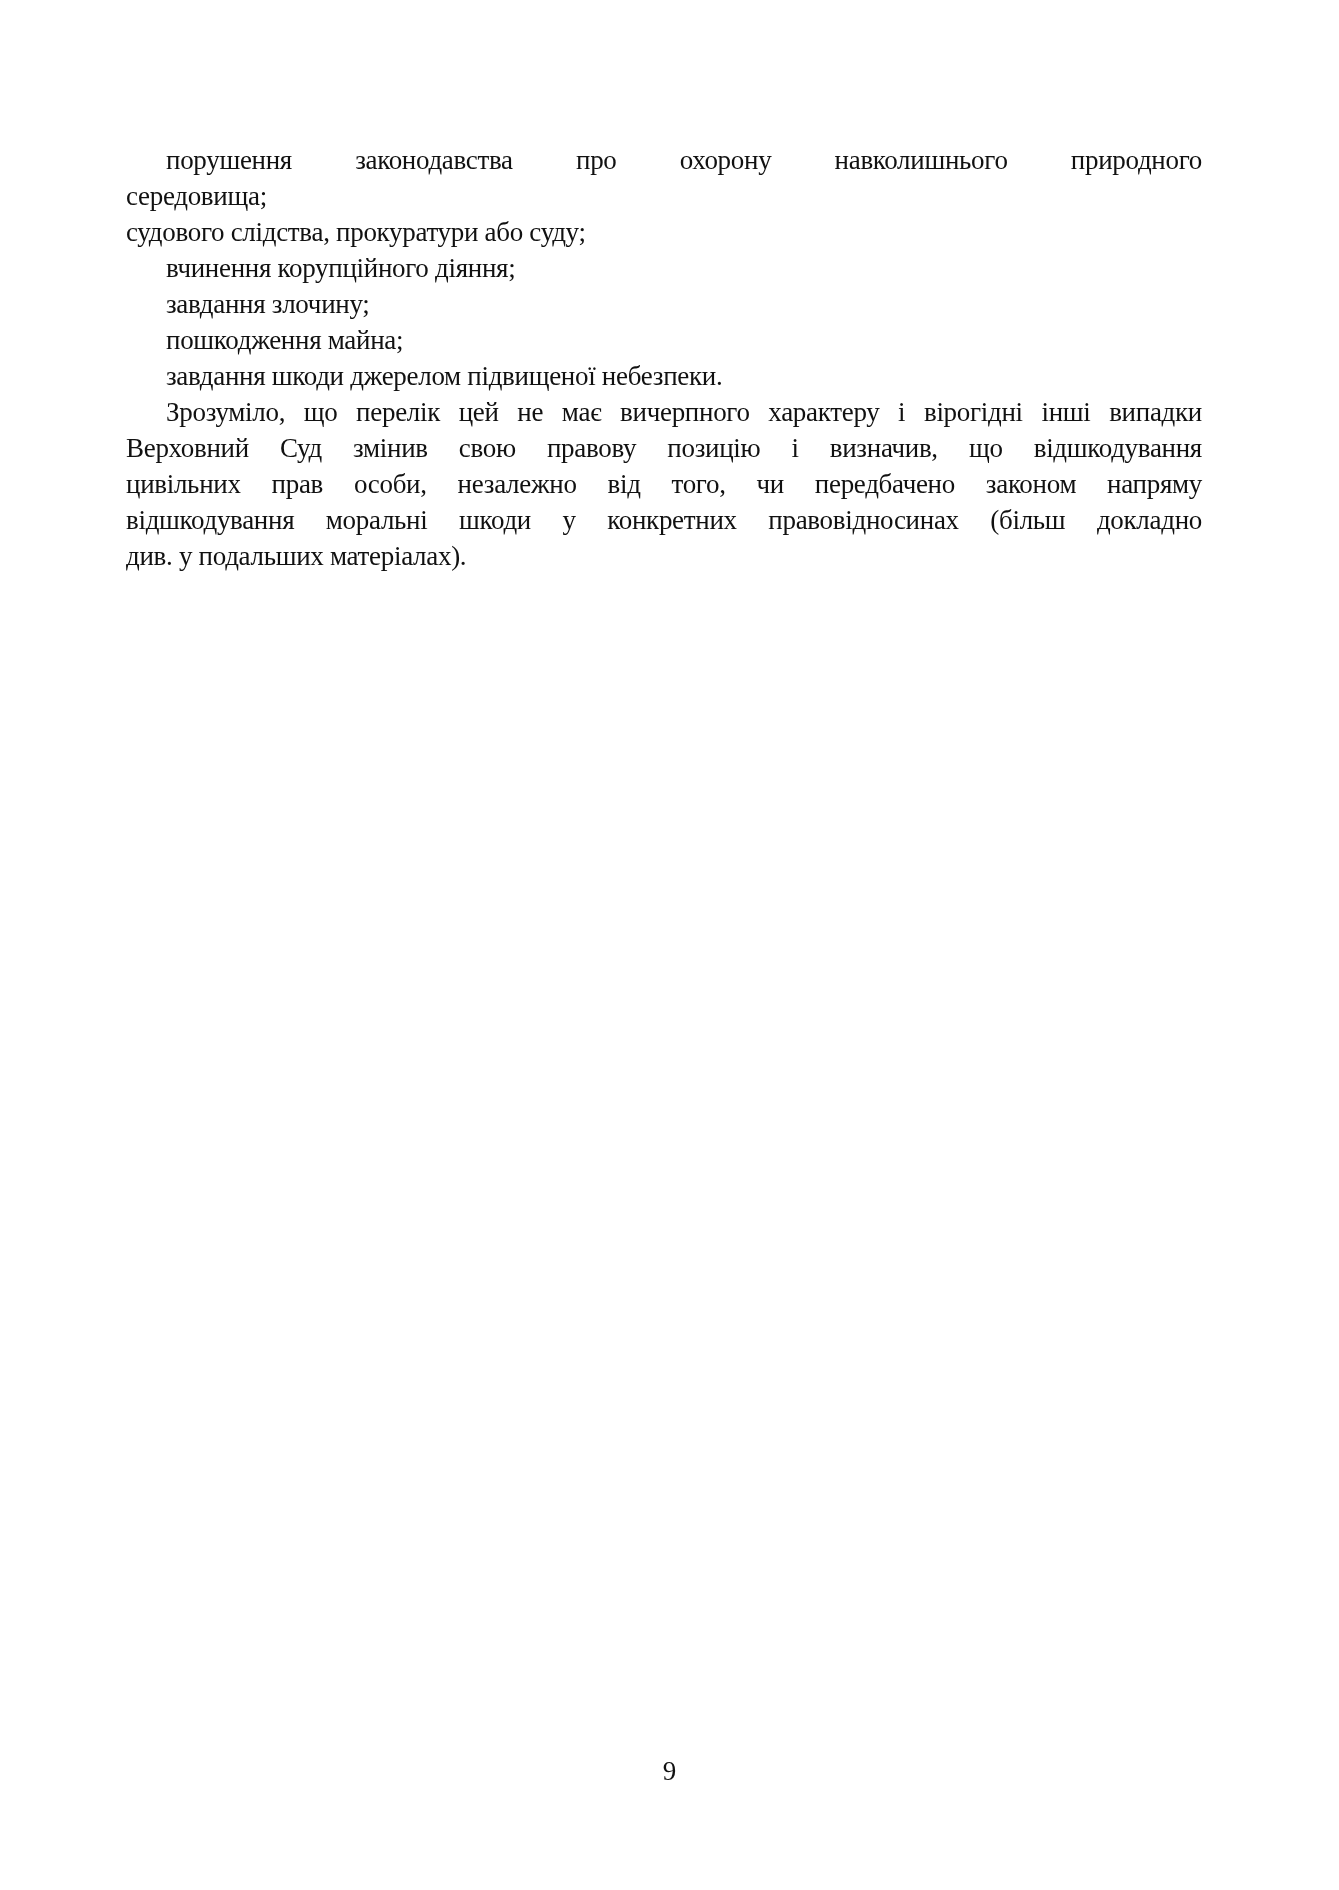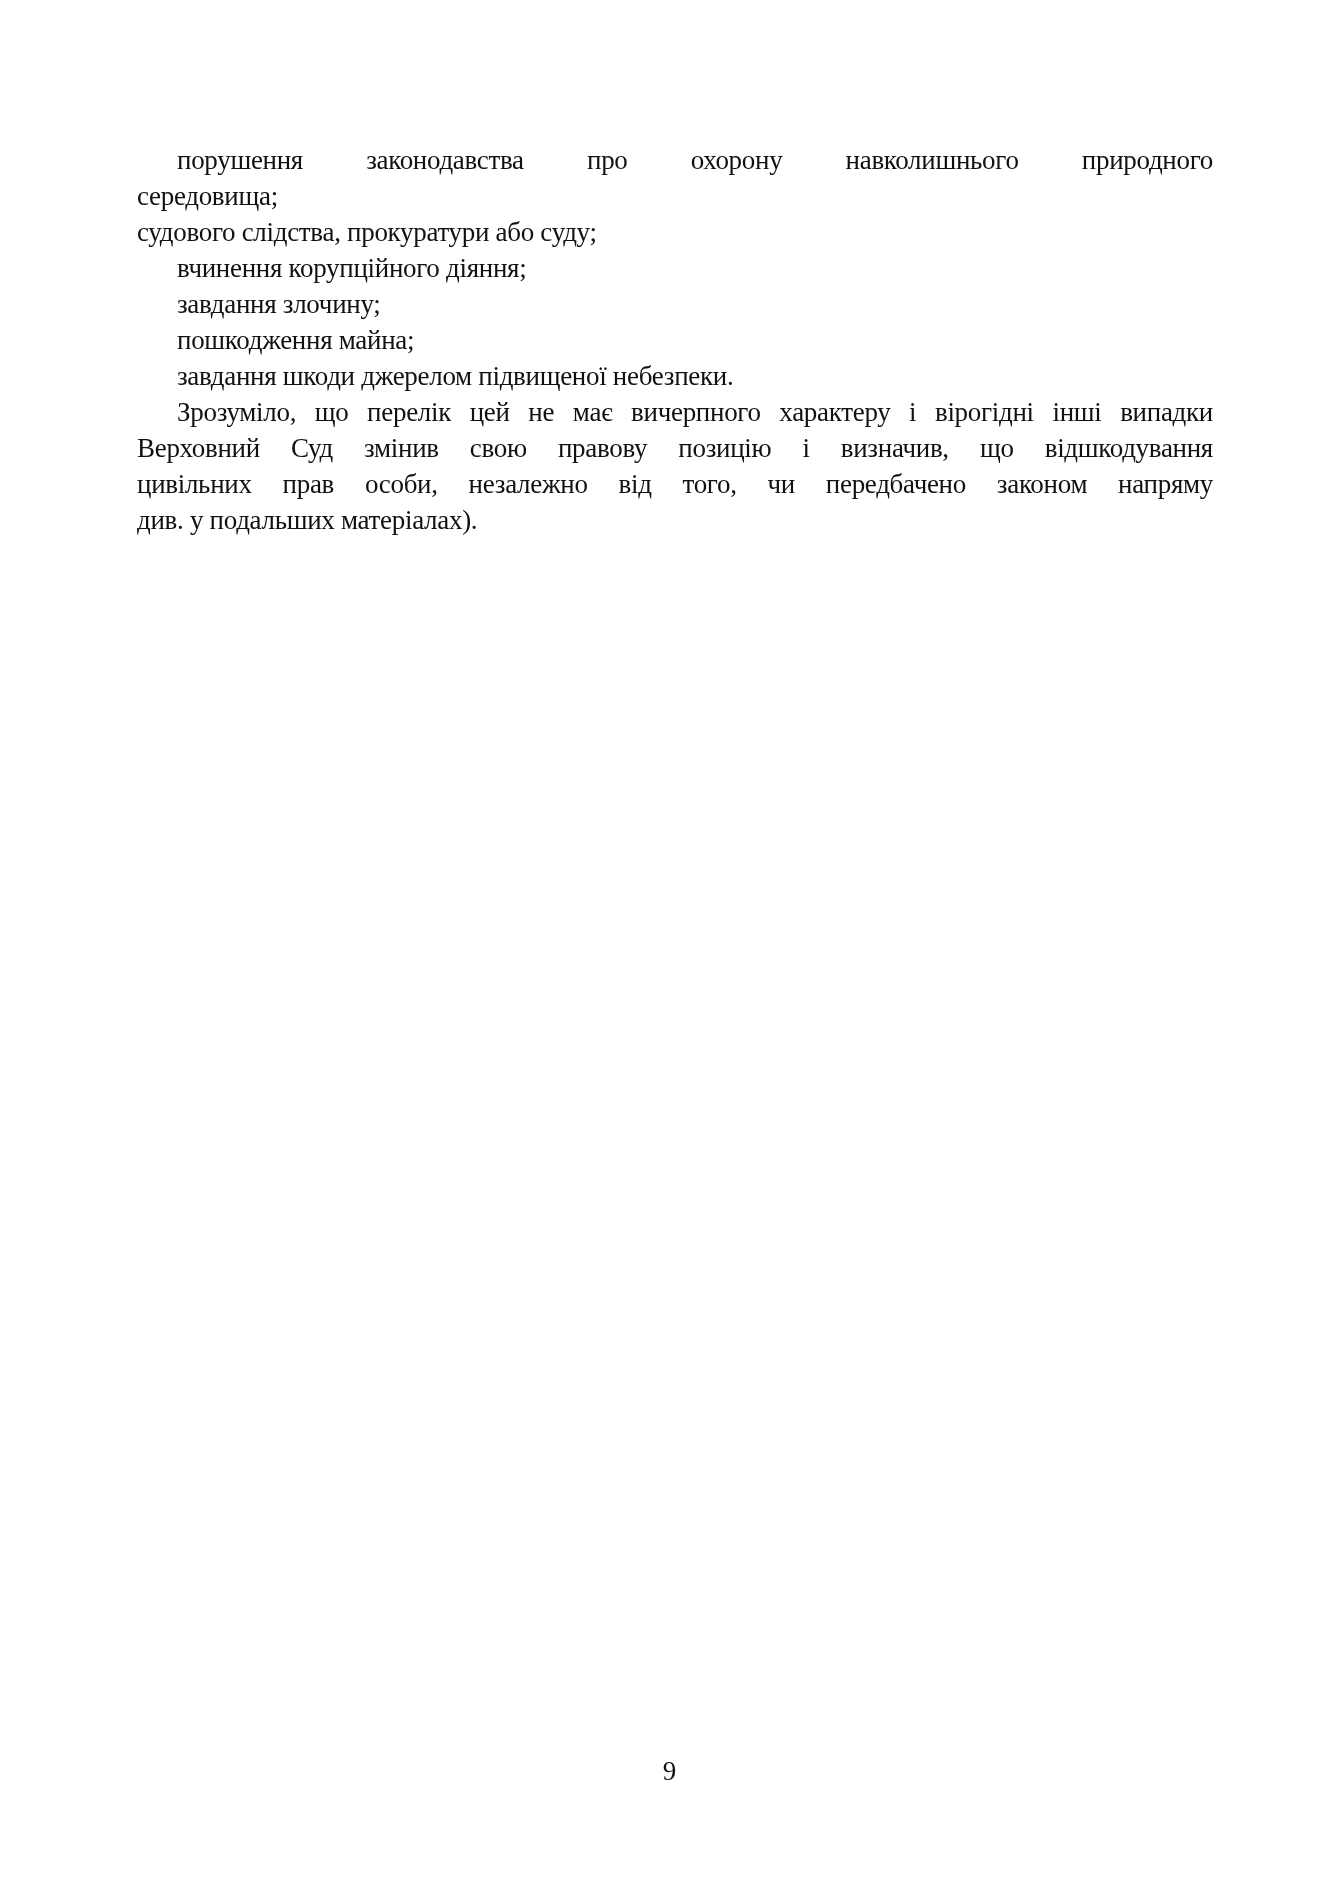"порушення законодавства про охорону" .page-body { left: 137px -> 126px }
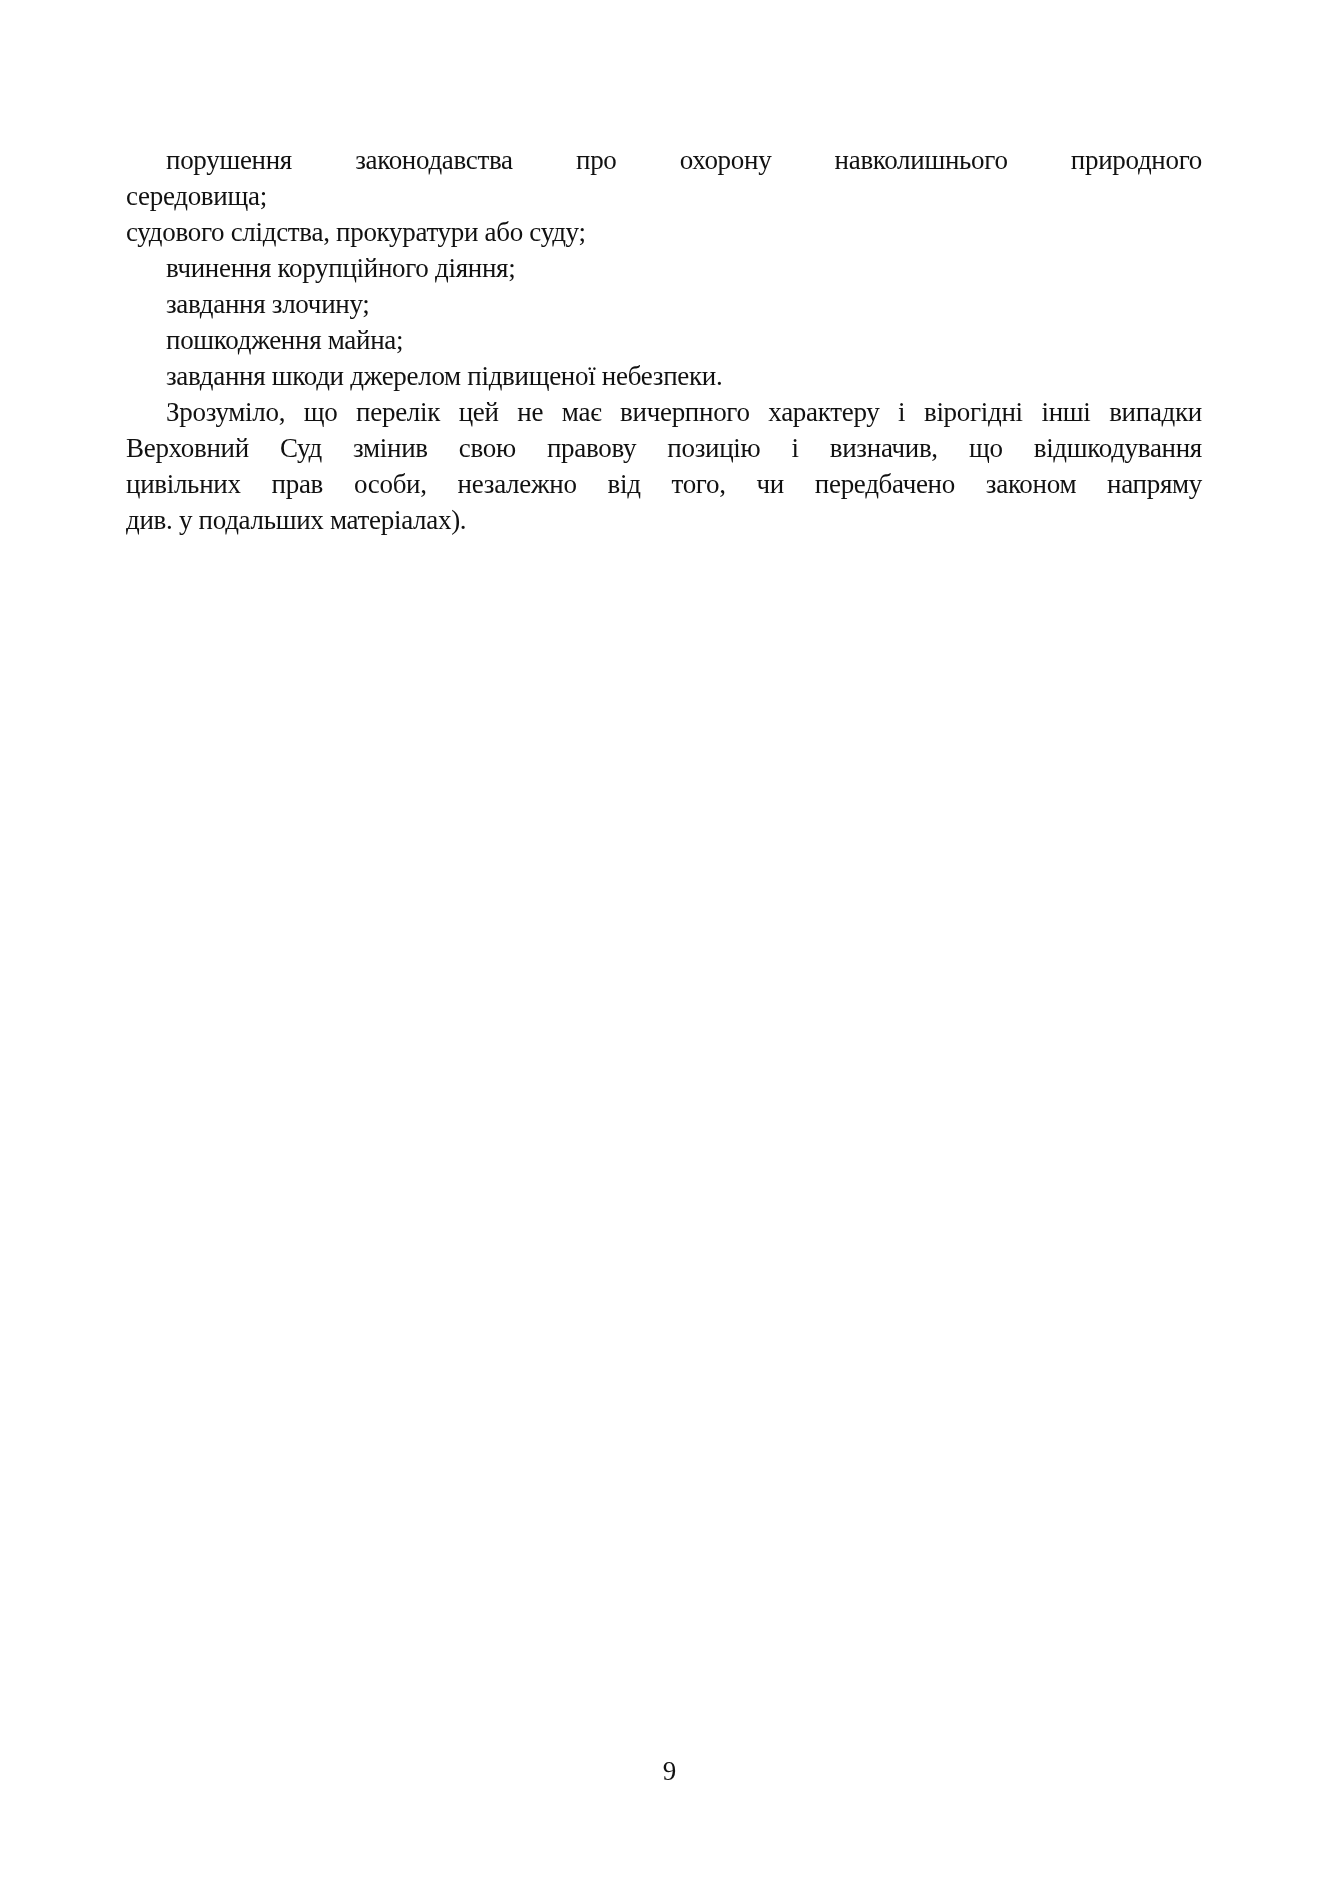"відшкодування моральні шкоди у" div.line { html: none -> <div>відшкодування моральні шкоди у конкретних правовідносинах (більш докладно</div> }
